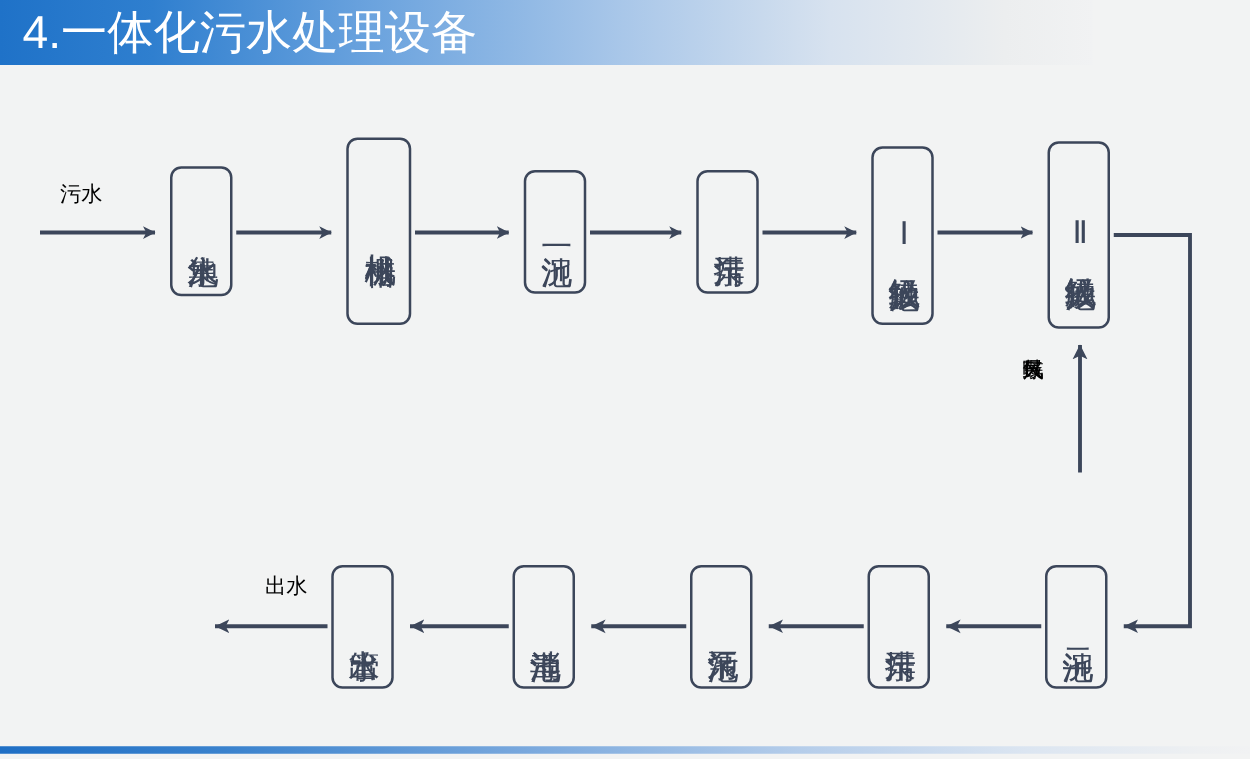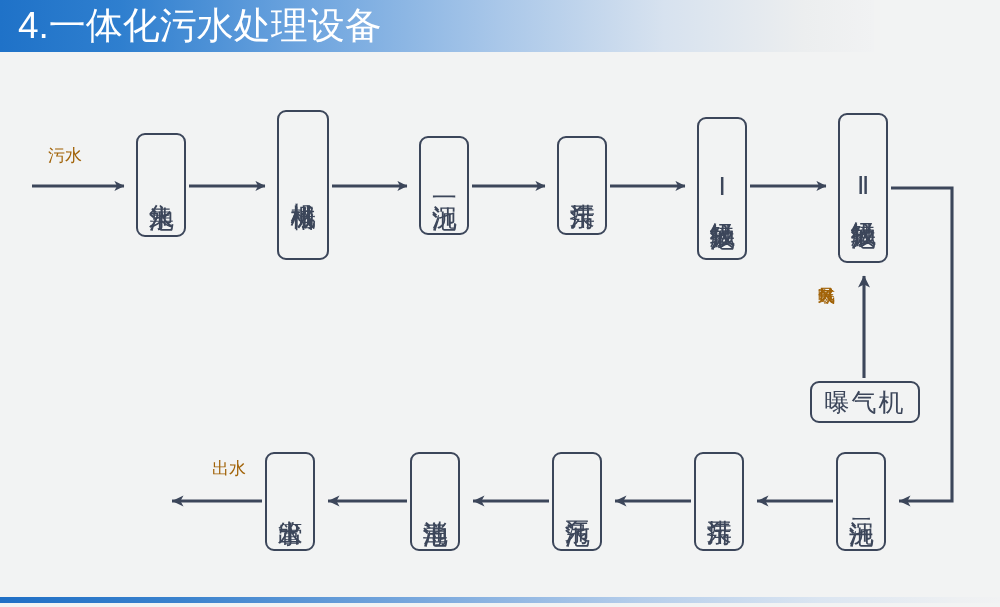"污水" .caption { color: #a16207 -> #000000 }
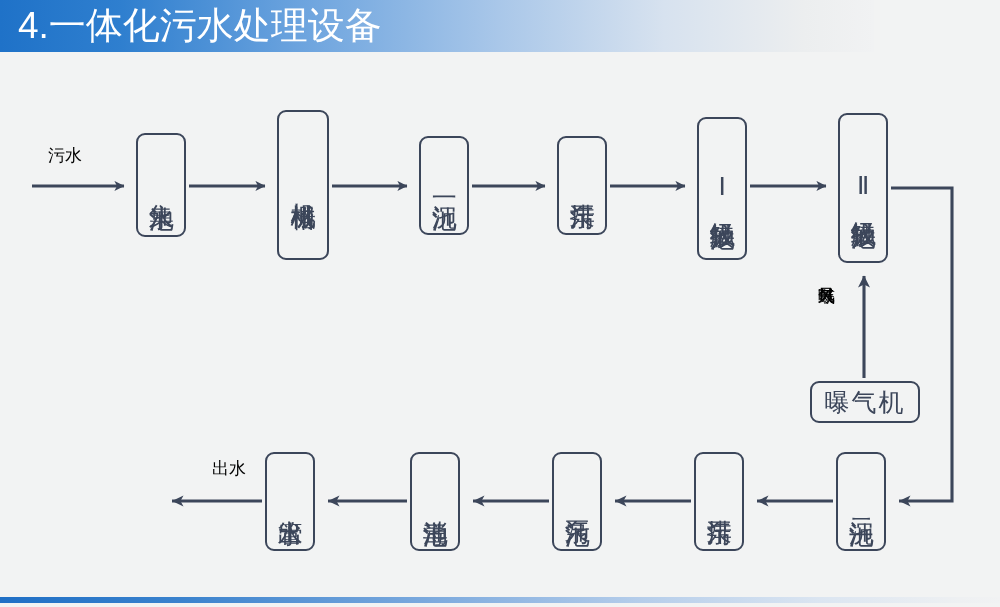"曝气机" div.node { html: <div> <span>曝气机</span> </div> -> none }
